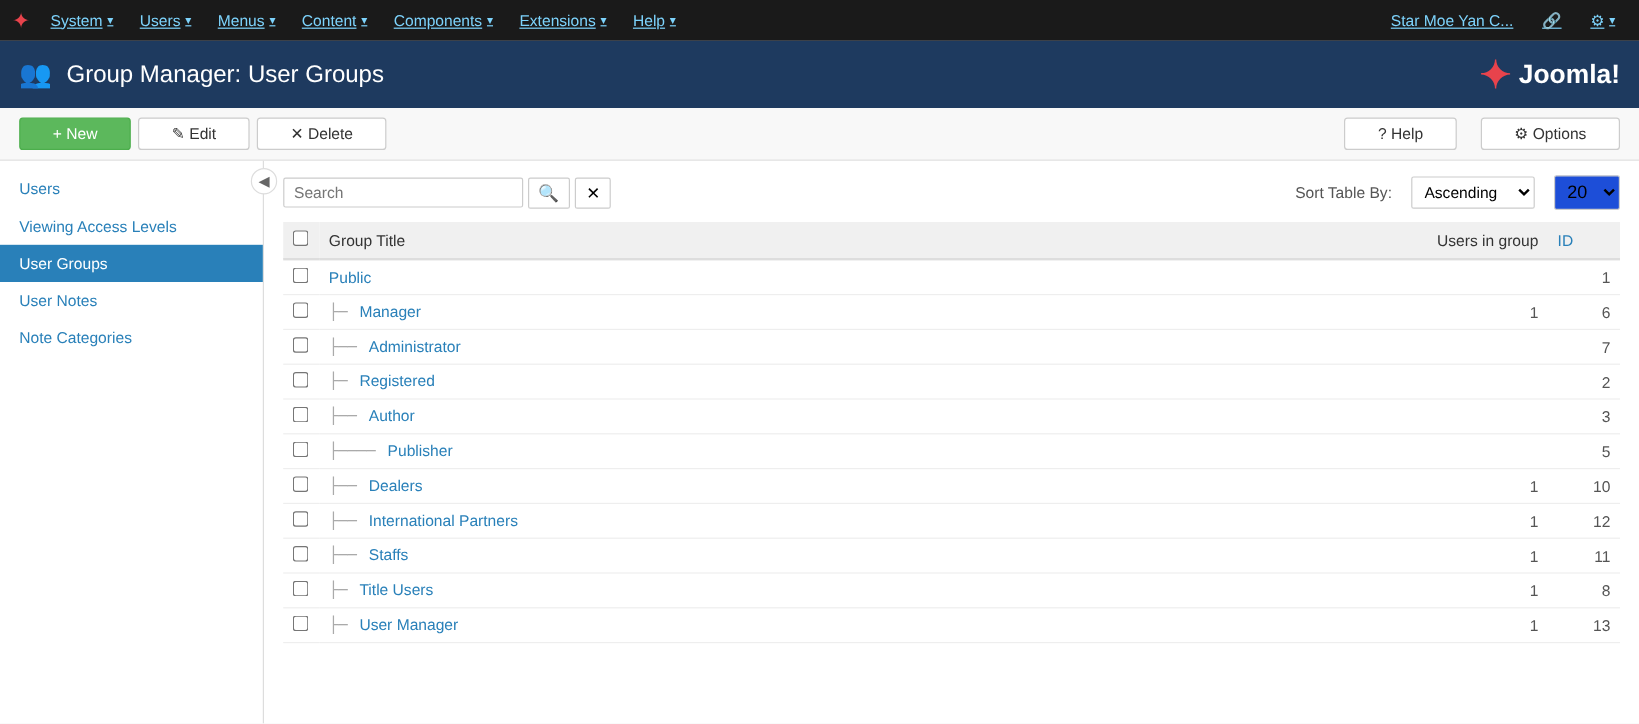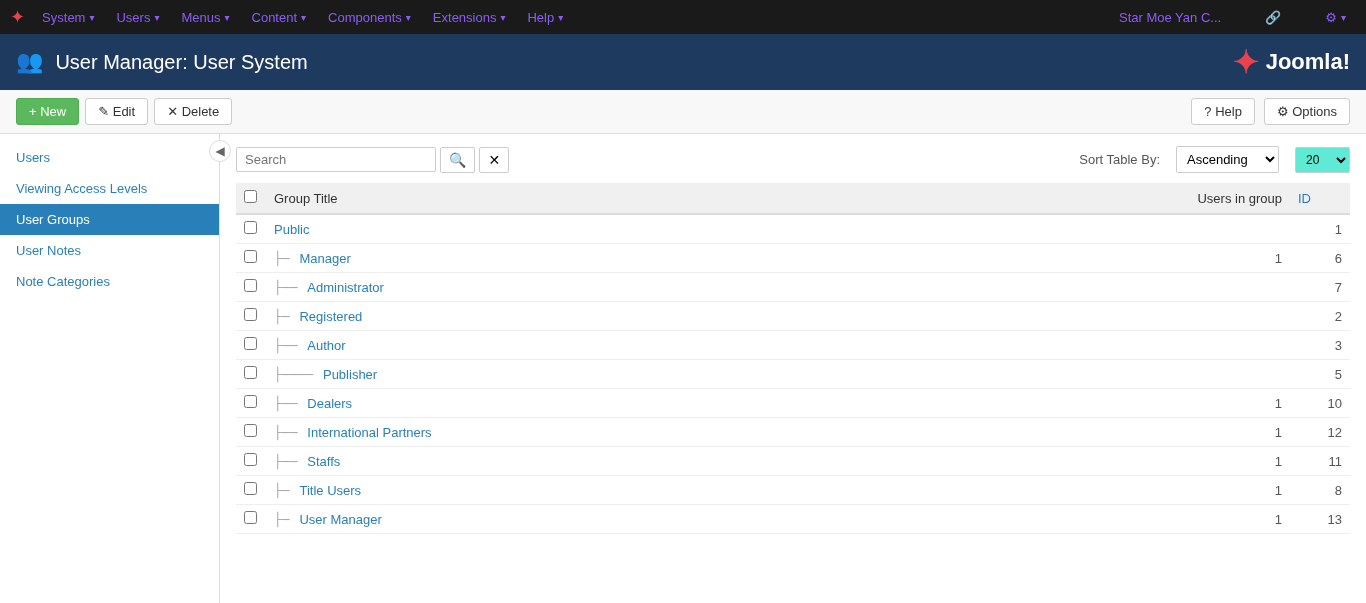"System" .nav-item { color: #8b5cf6 -> #7dd3fc; text-decoration: none -> underline }
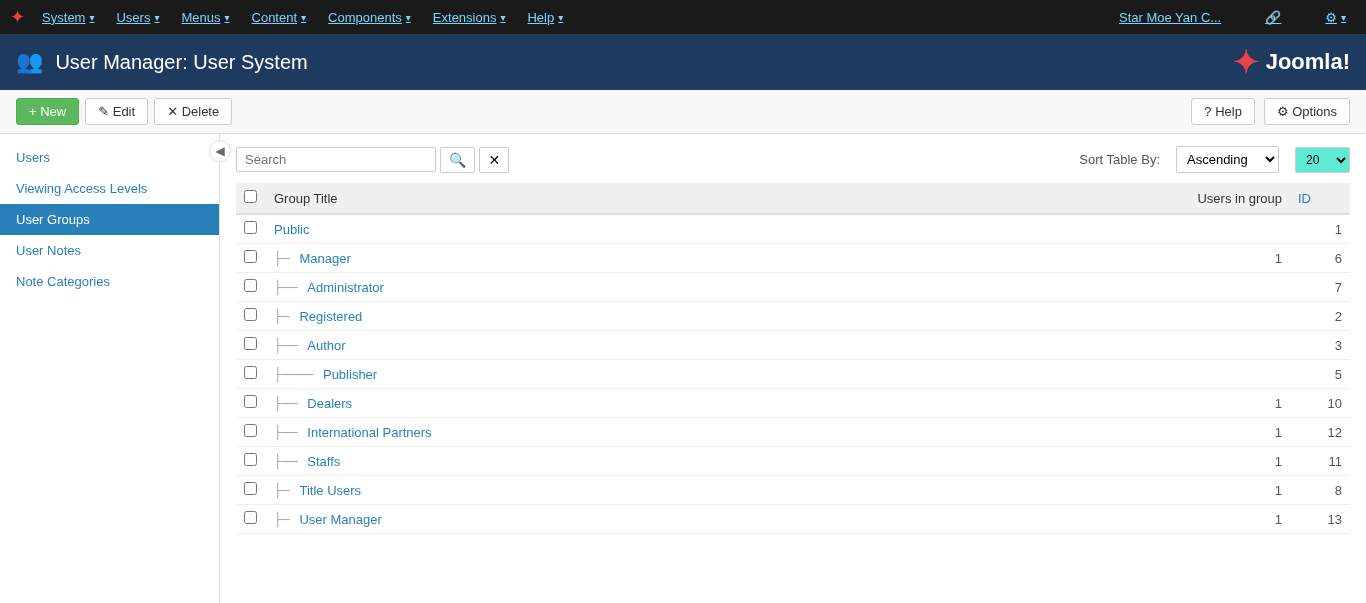"Star Moe Yan C..." .top-navbar-right { gap: 24px -> 4px }
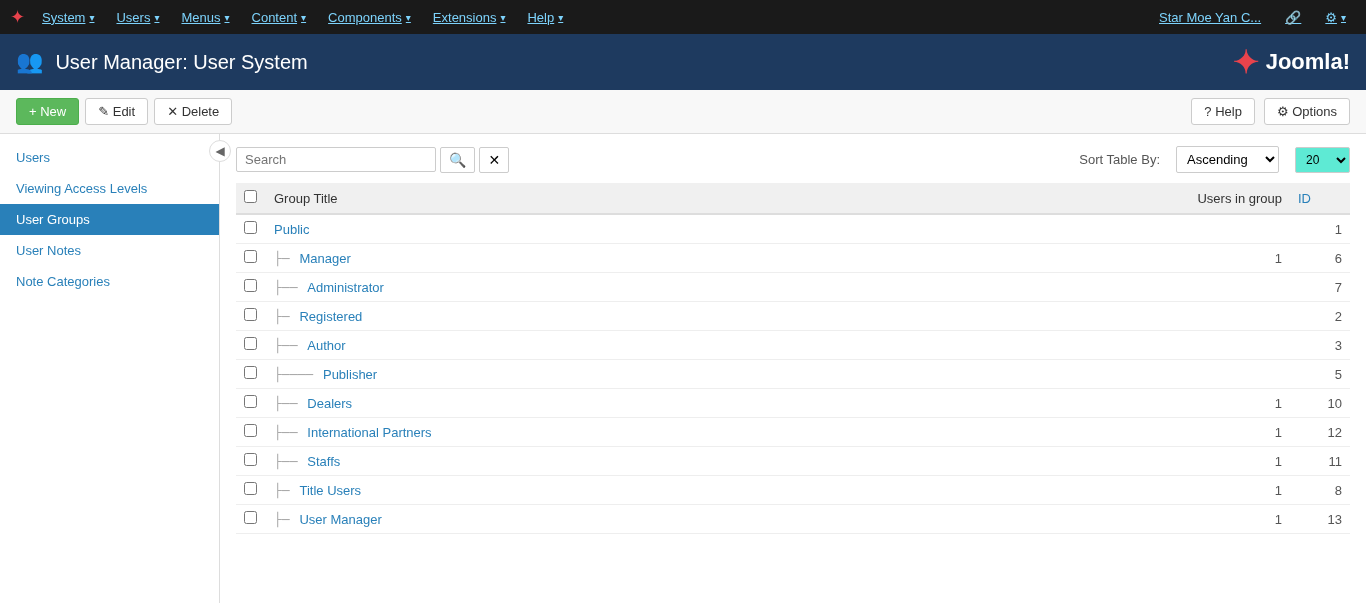"User Manager: User System" span { text: User Manager: User System -> Group Manager: User Groups }
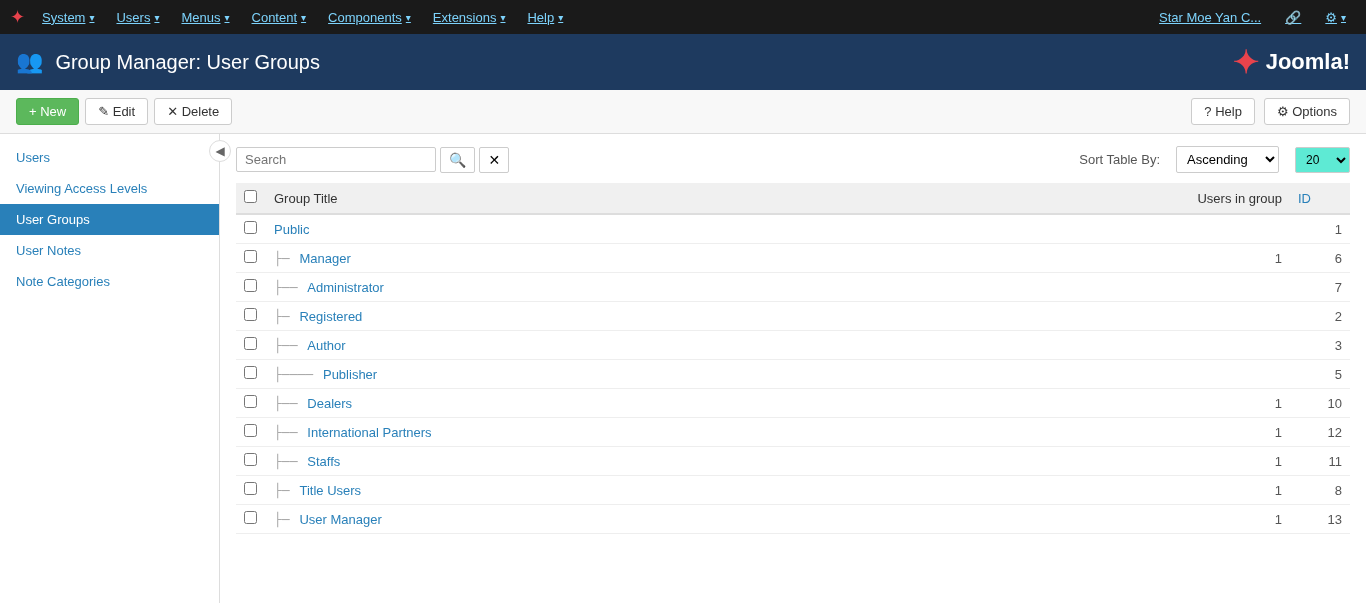"+ New" .btn { padding: 5px 12px -> 5px 27px }
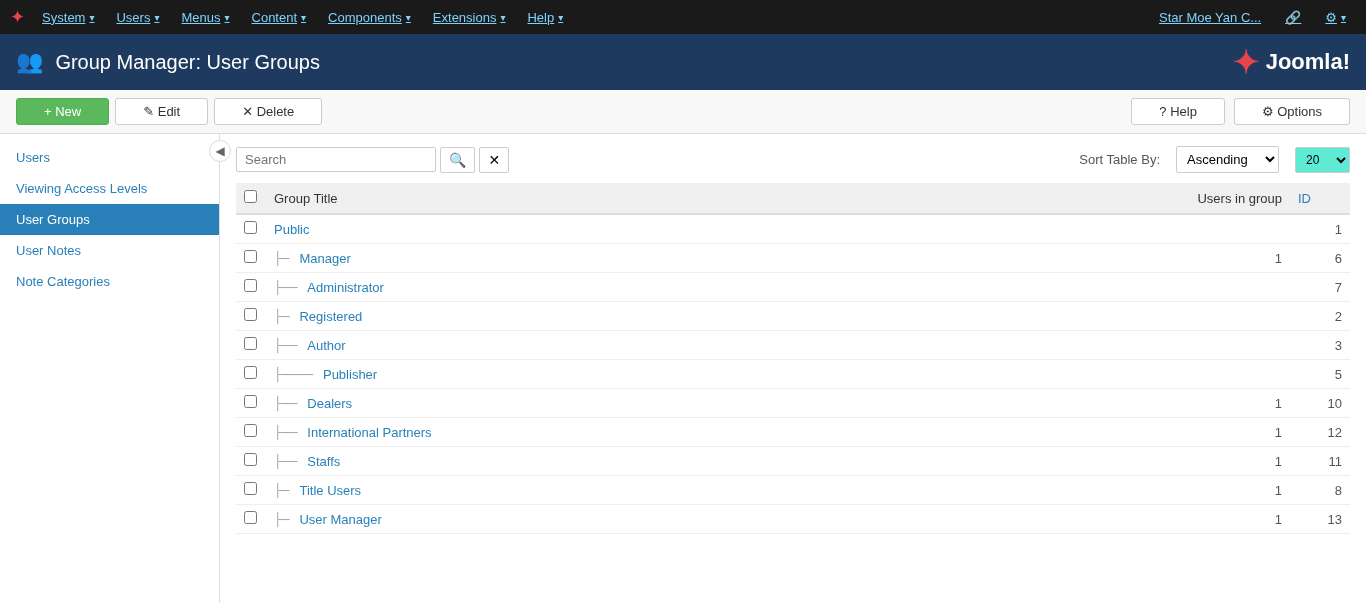"? Help" .btn-toolbar-right { gap: 9px -> 20px }
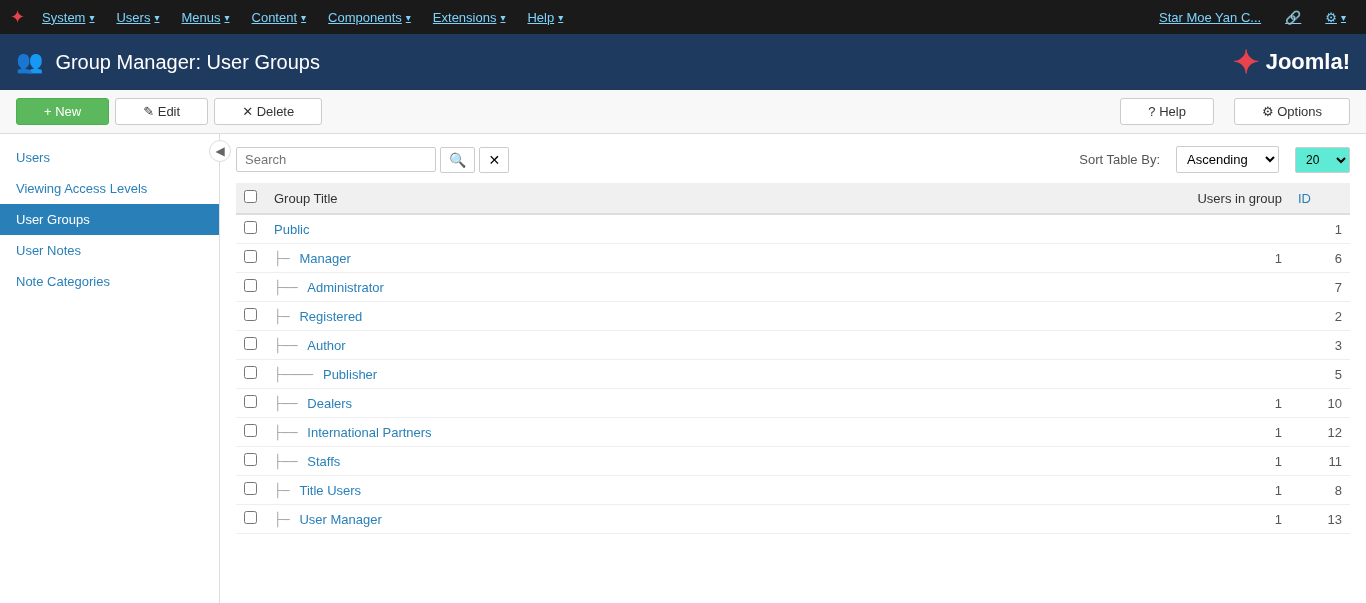"20" .per-page-select { background: #5eead4 -> #1d4ed8; font-size: 12px -> 15px }
